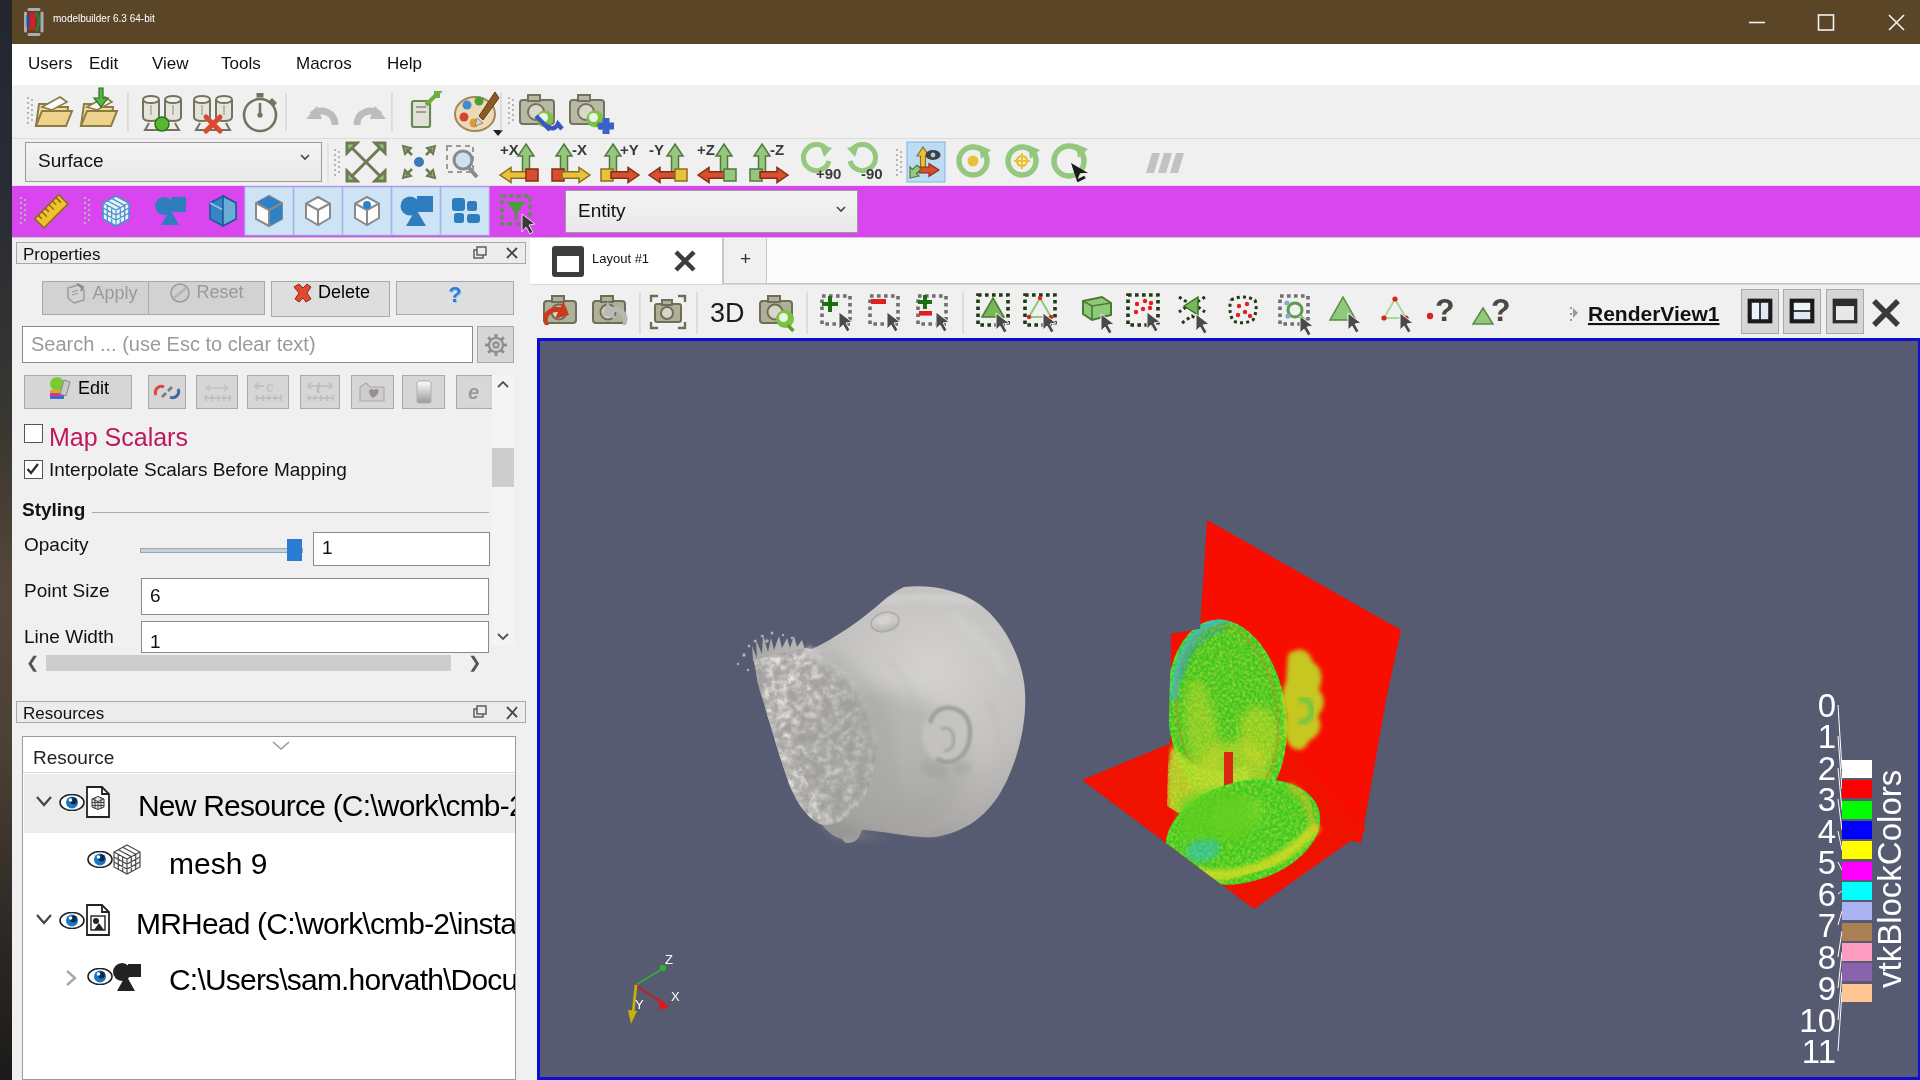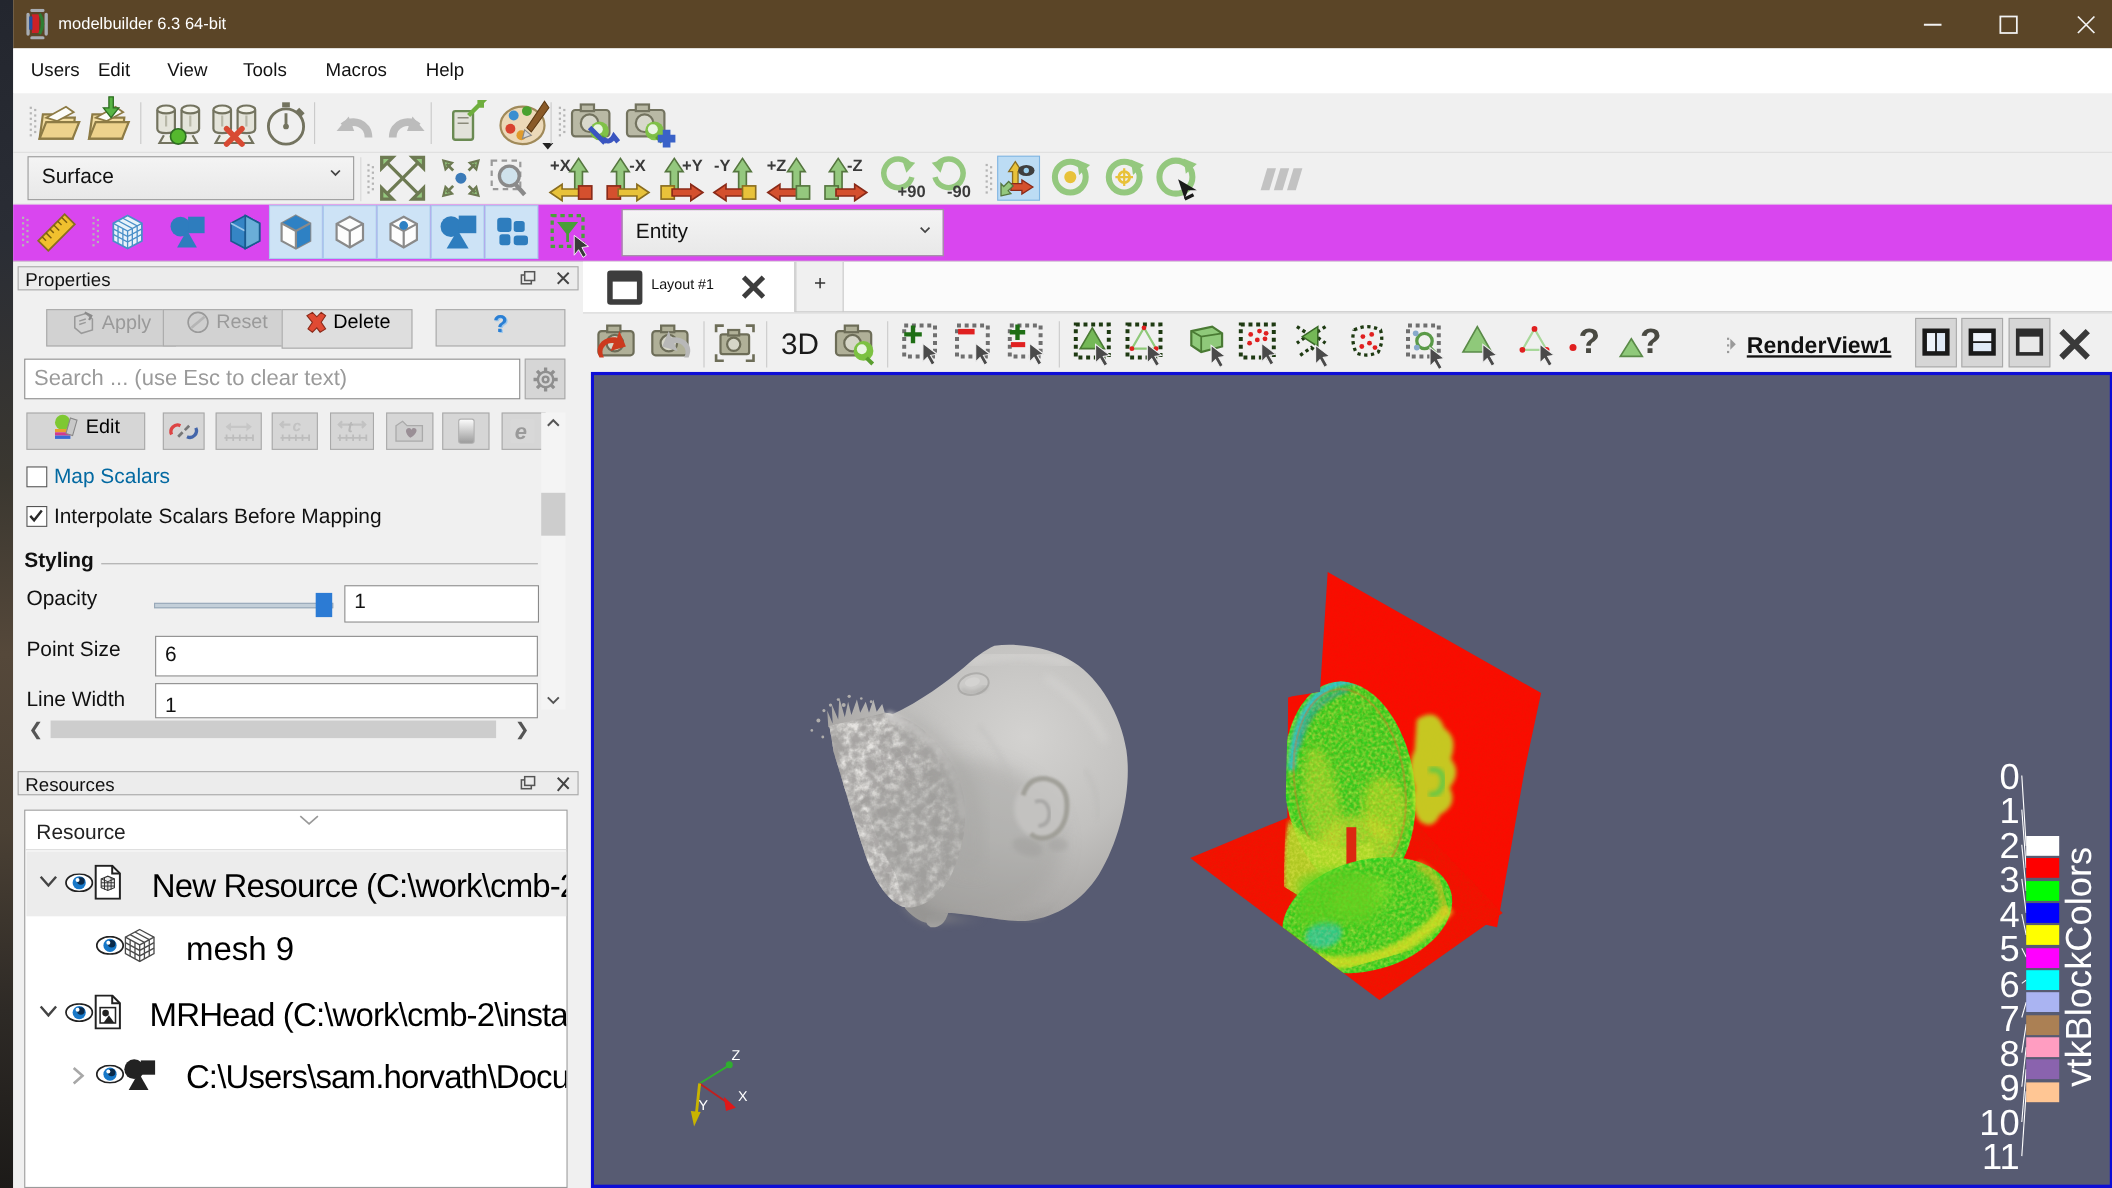"modelbuilder 6.3 64-bit" #titletext { font-size: 15px -> 10px }
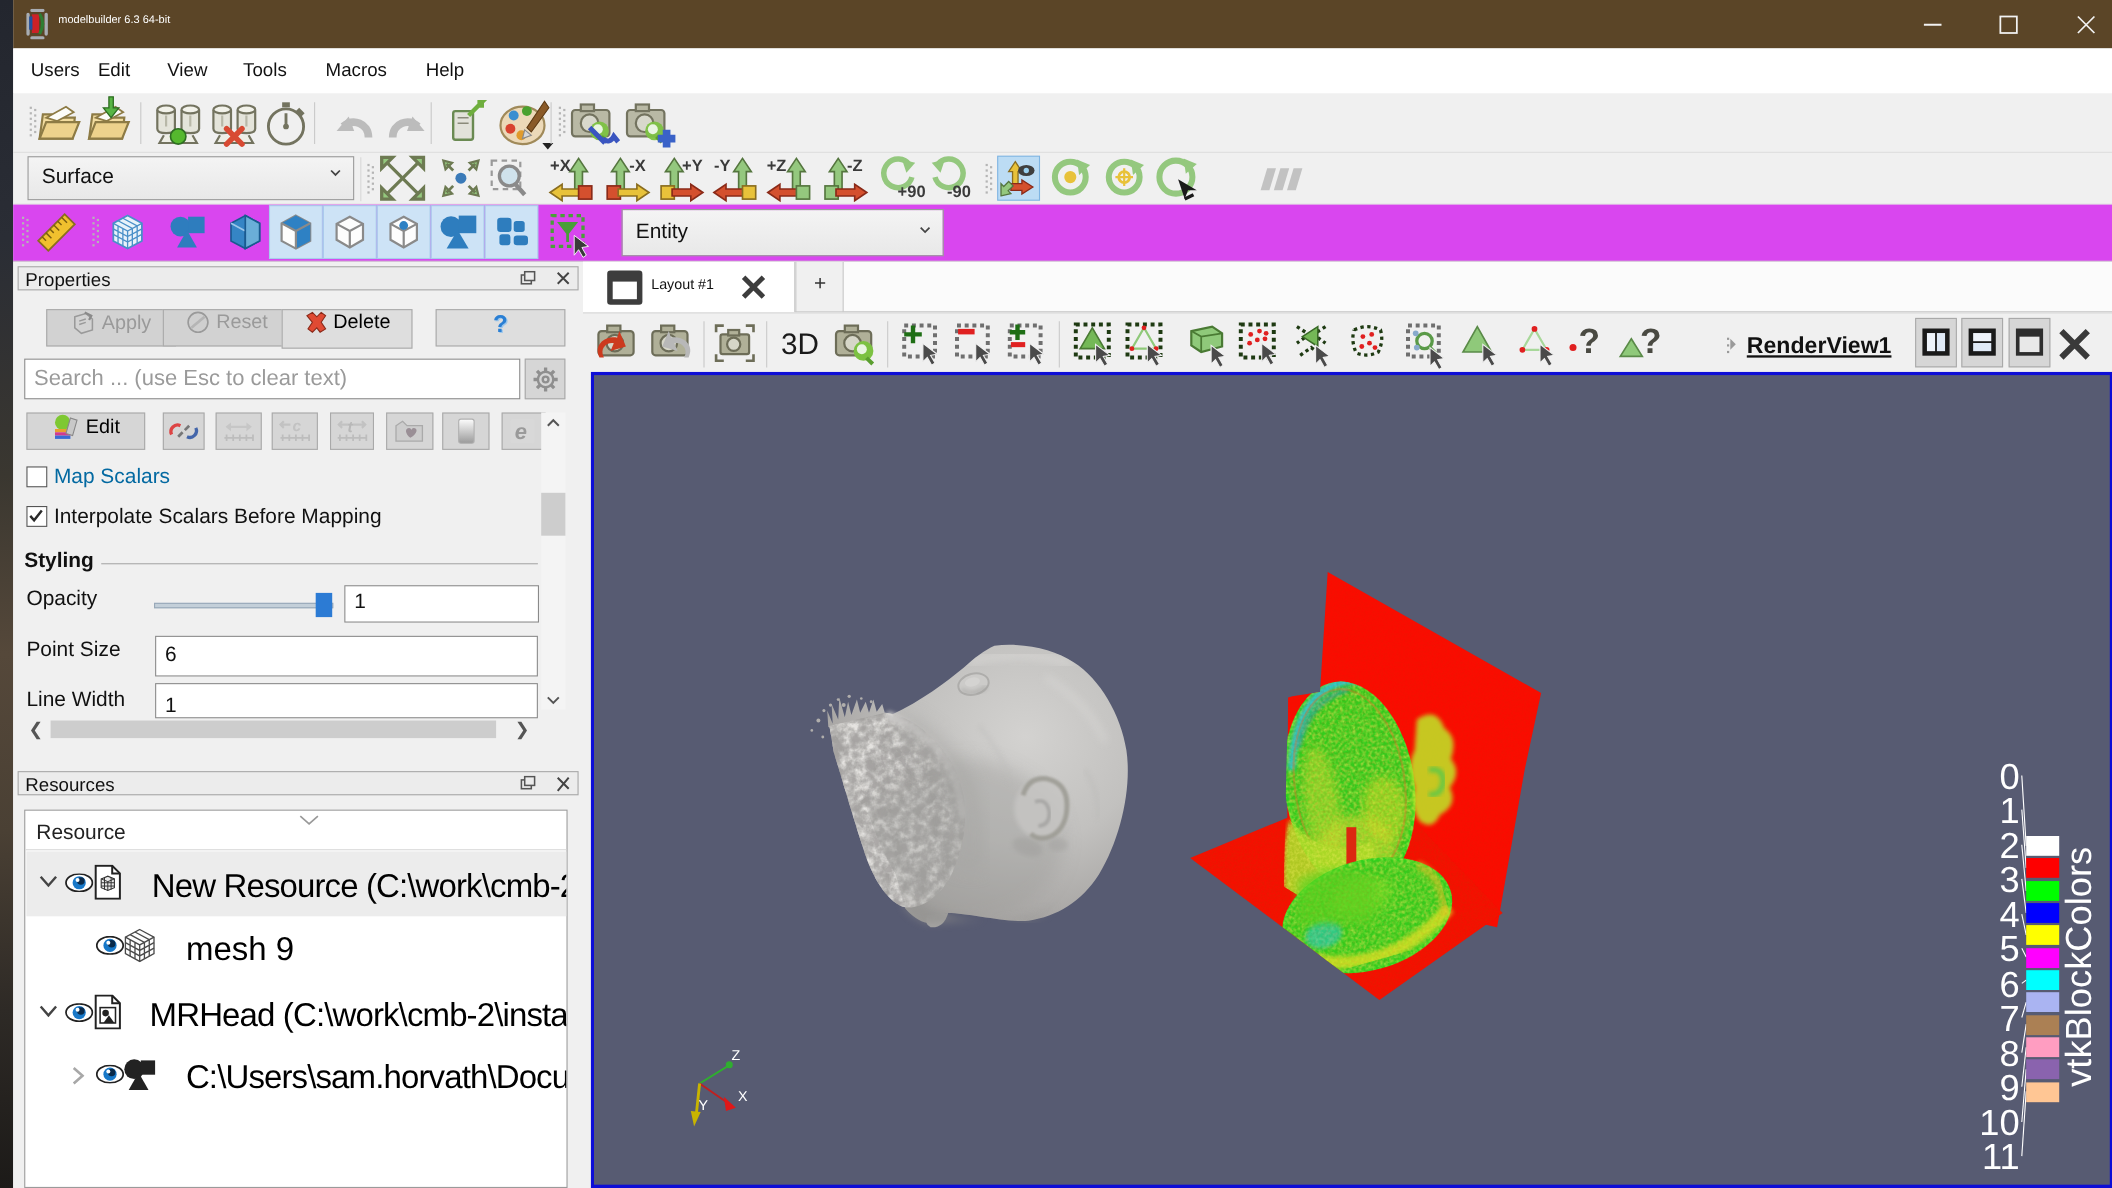"Delete" div.btn { left: 256px -> 271px }
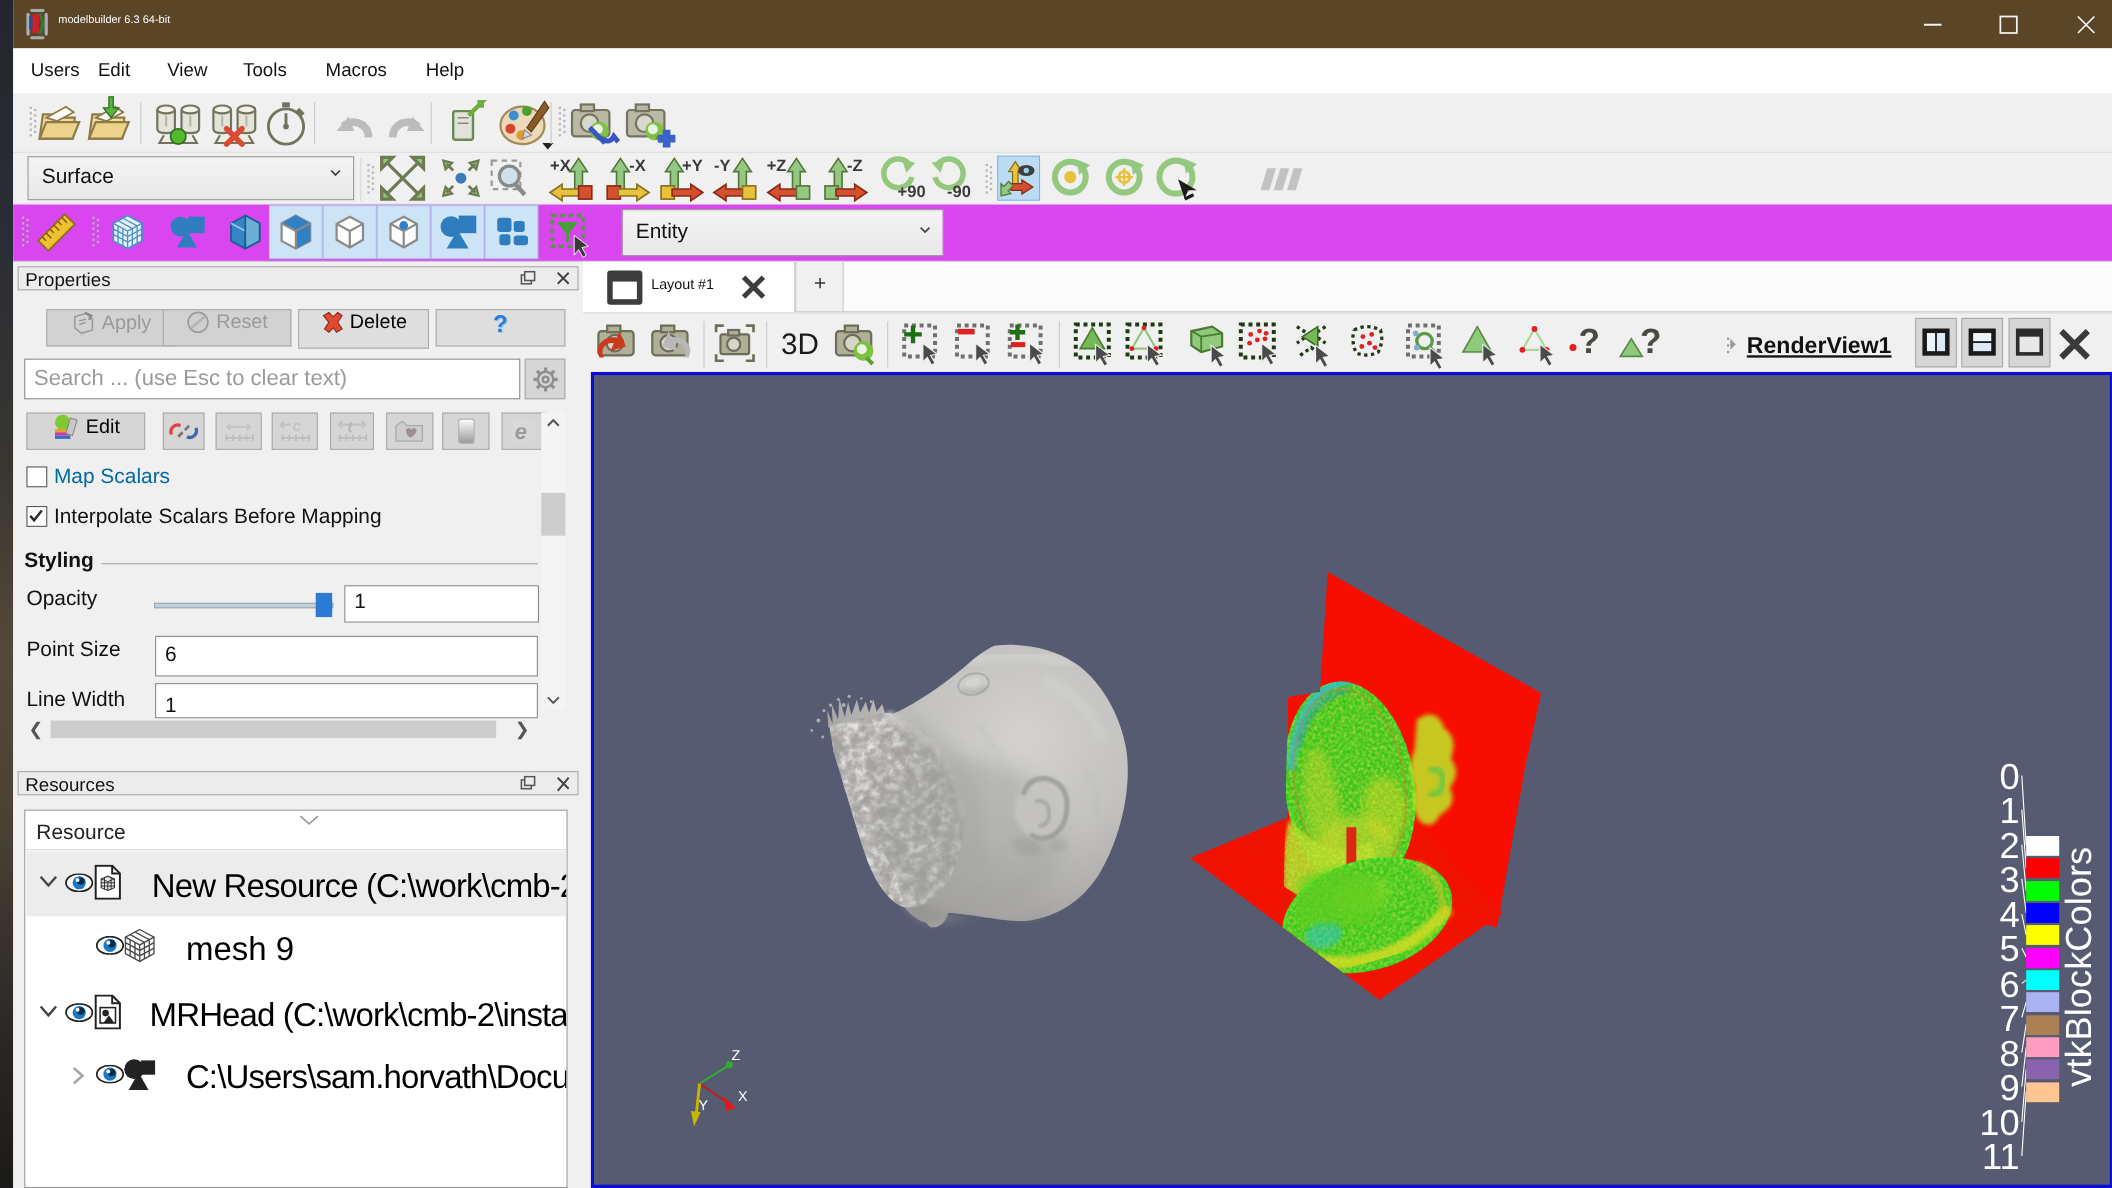"Map Scalars" div.abs { color: #0369a1 -> #be185d; font-size: 19px -> 25px }
